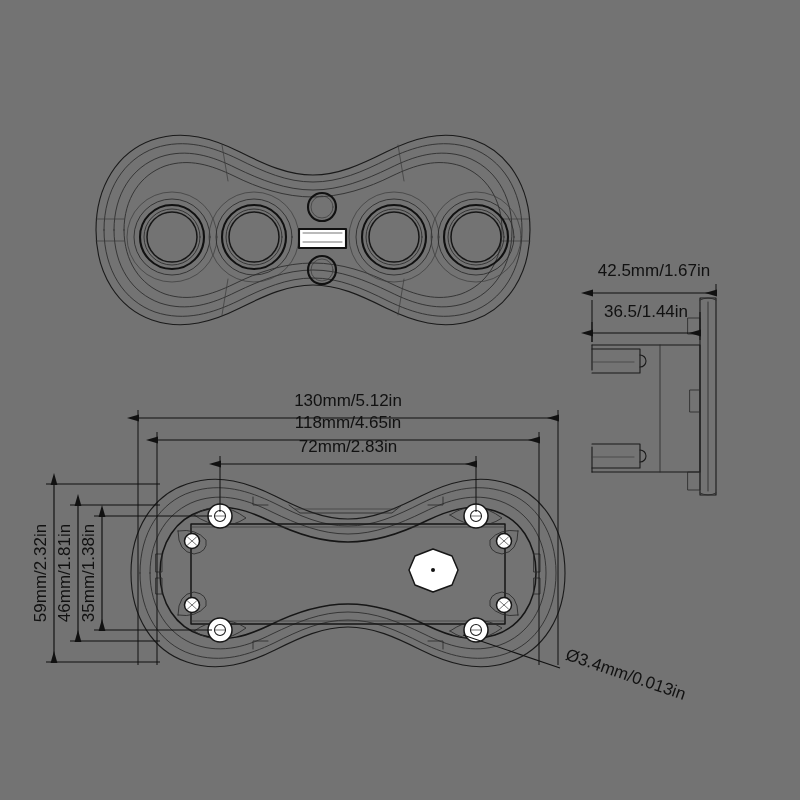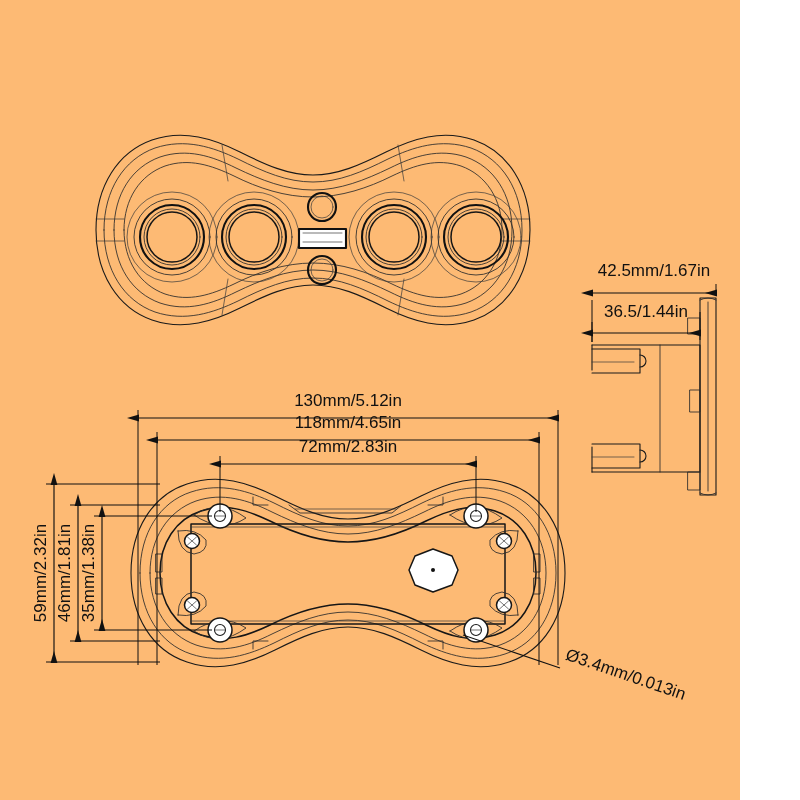"42.5mm/1.67in" #sheet { background: #fdba74 -> #737373; width: 740px -> 800px }
